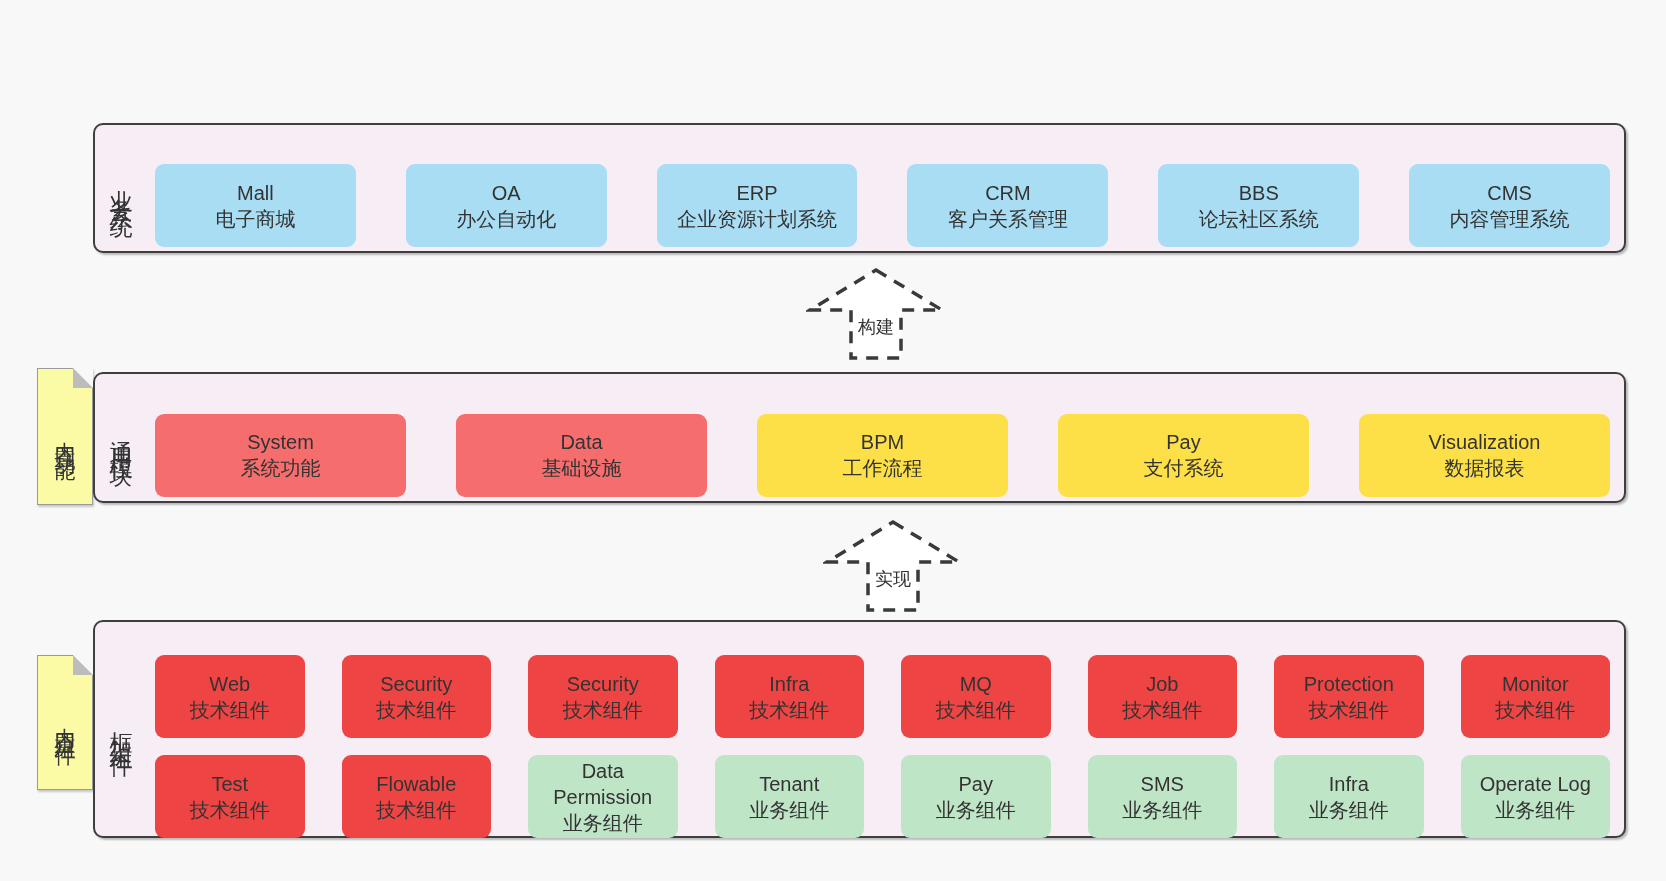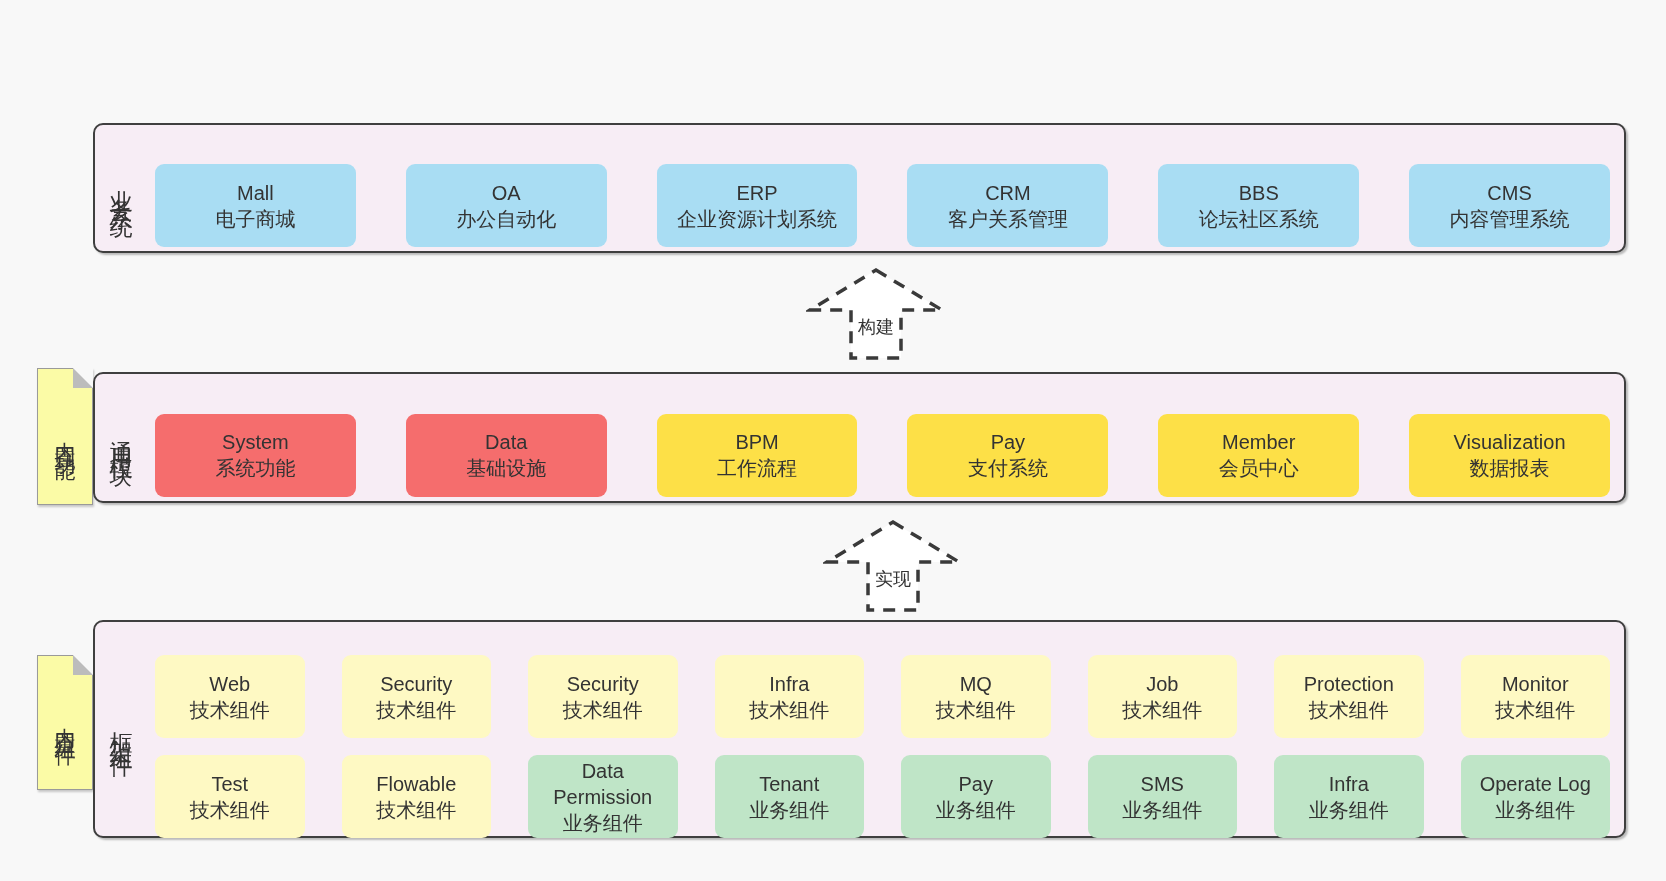"Member" div.box { html: <div> <div>Member</div> <div>会员中心</div> </div> -> none }
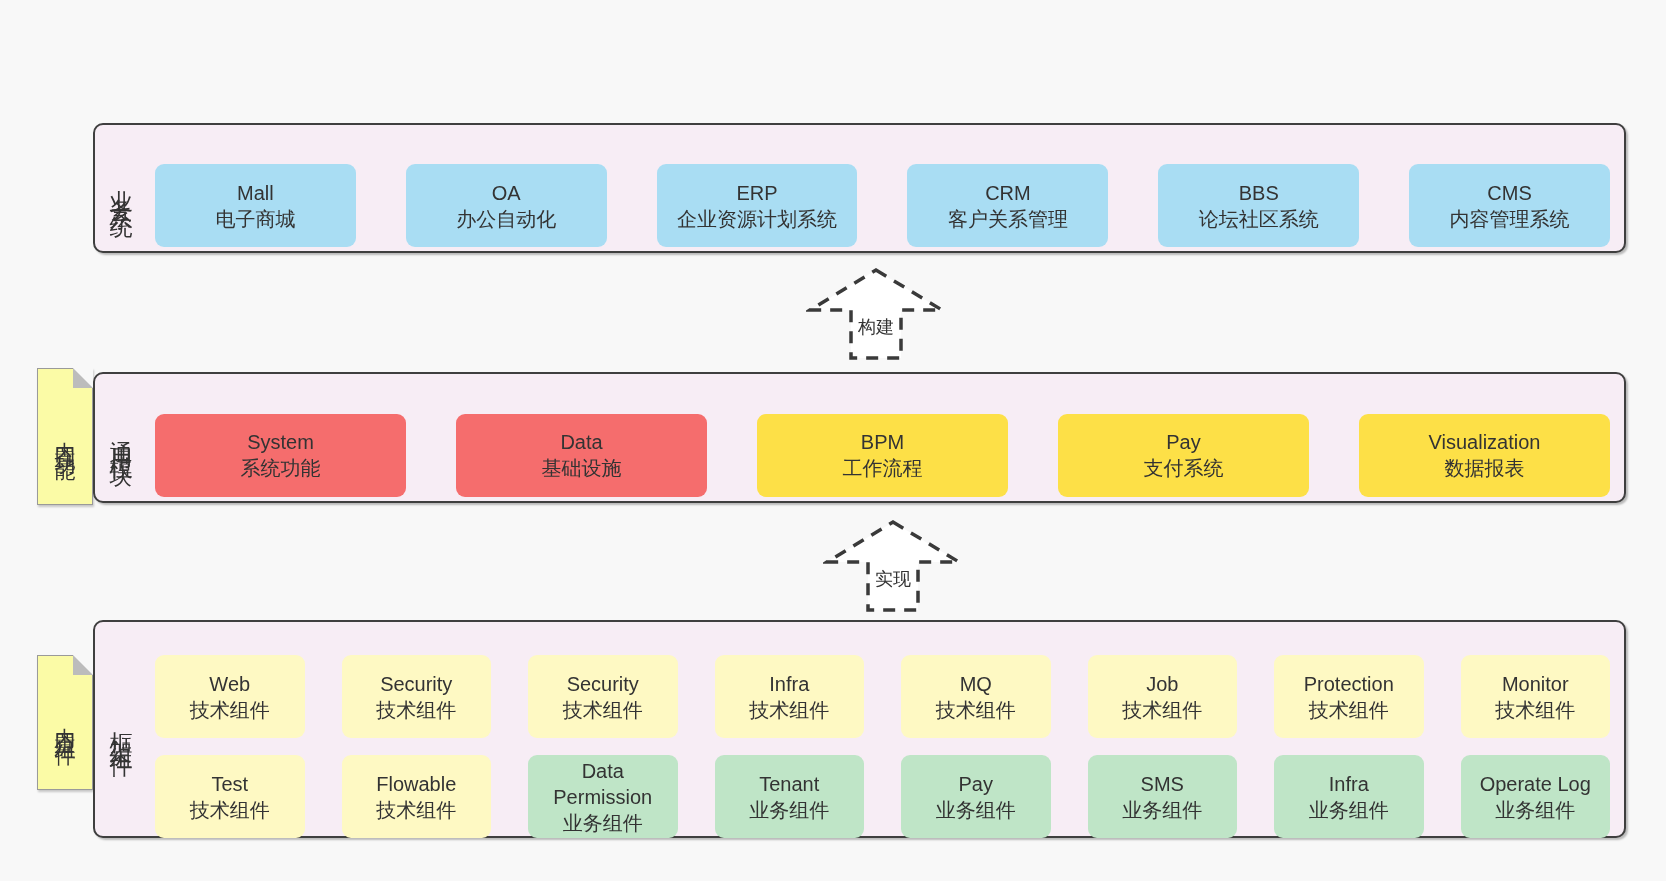"Web" .green { background: #fef9c3 -> #ef4444 }
